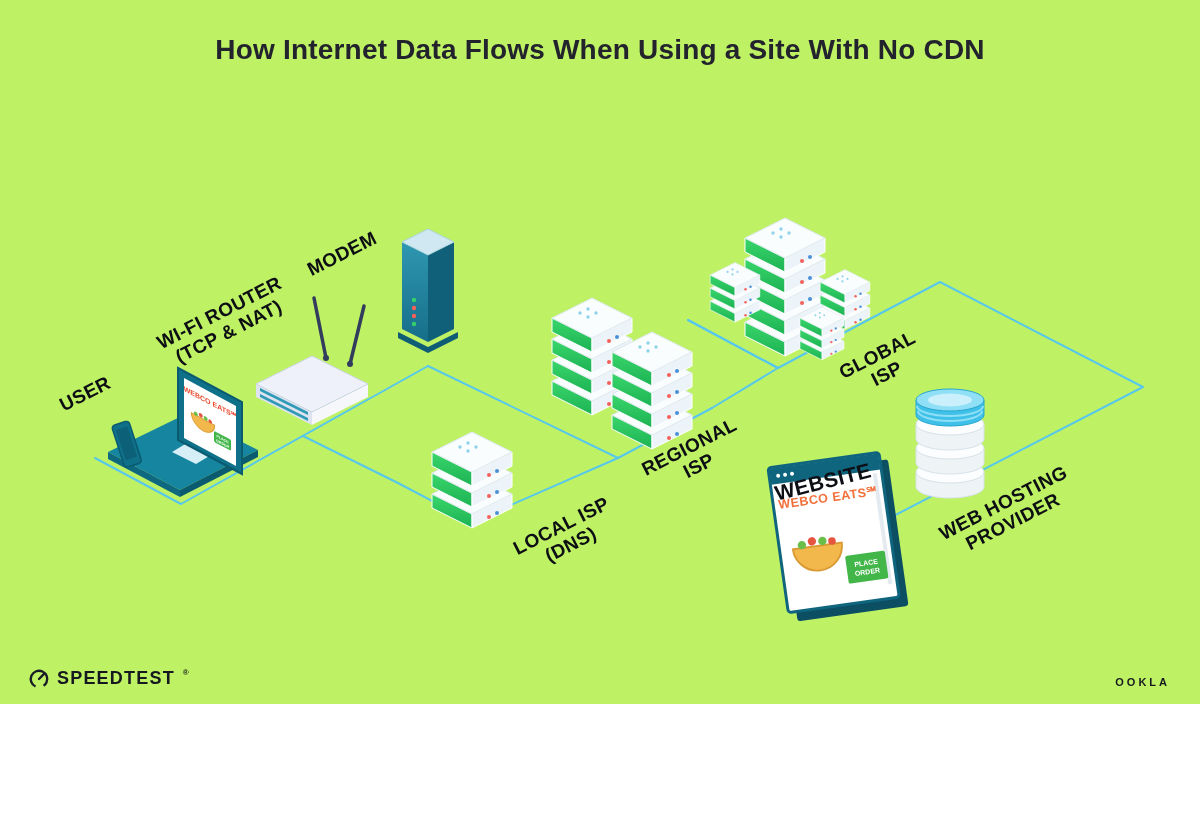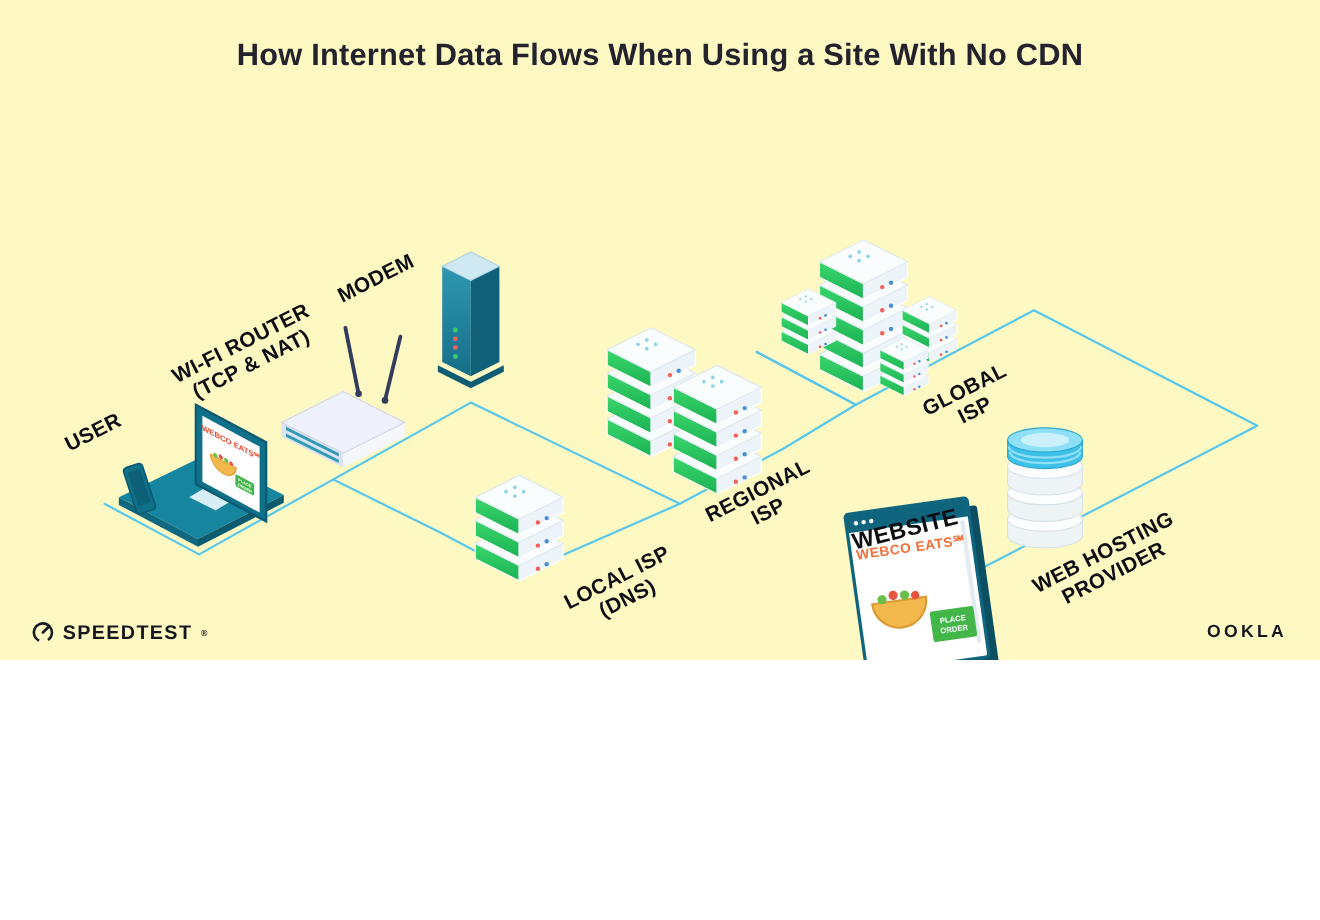"How Internet Data Flows When" .stage { background: #fef9c3 -> #bef264; height: 600px -> 704px }
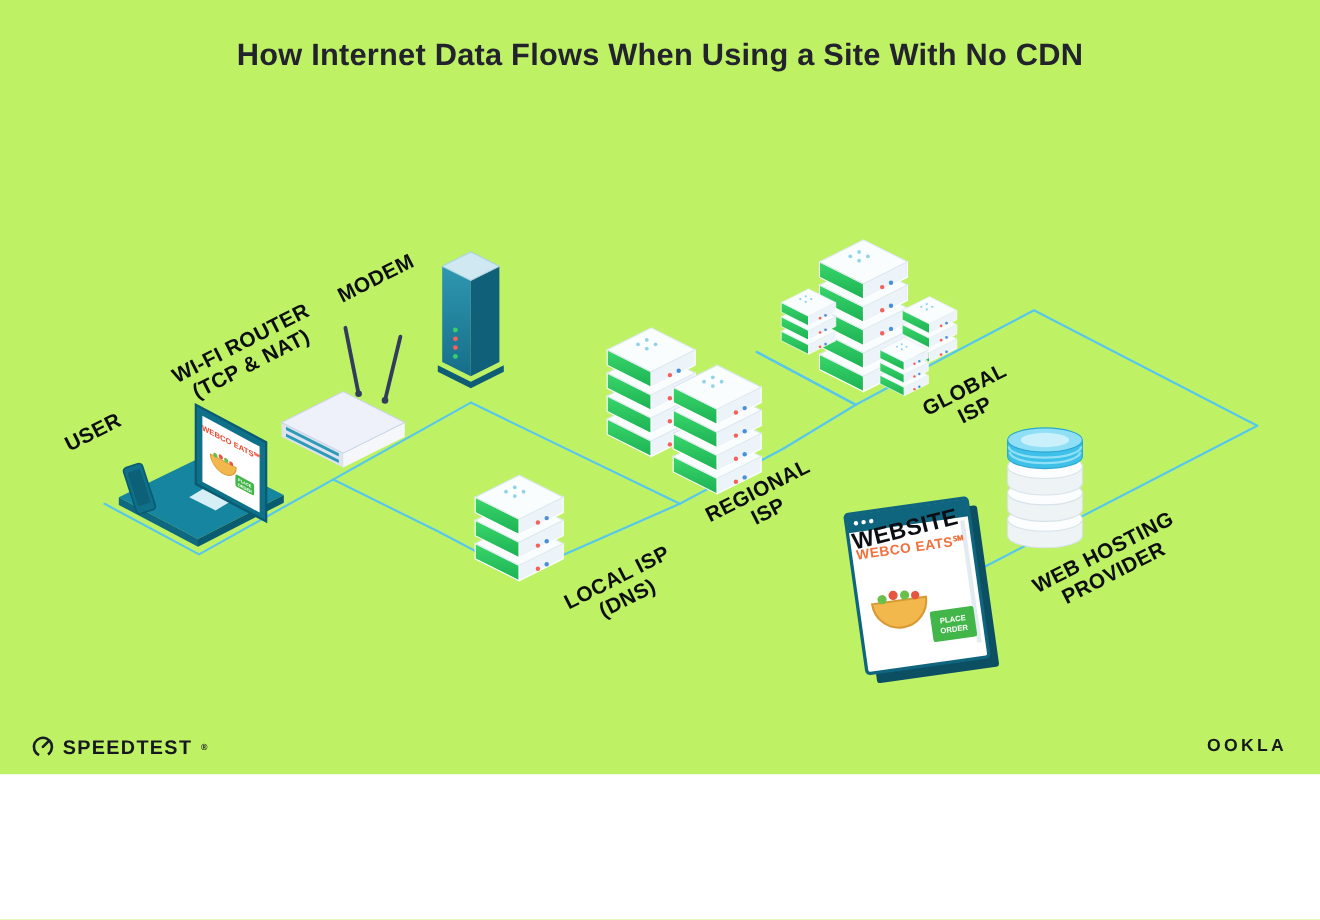"SPEEDTEST" .footer-logo { align-items: center -> flex-start }
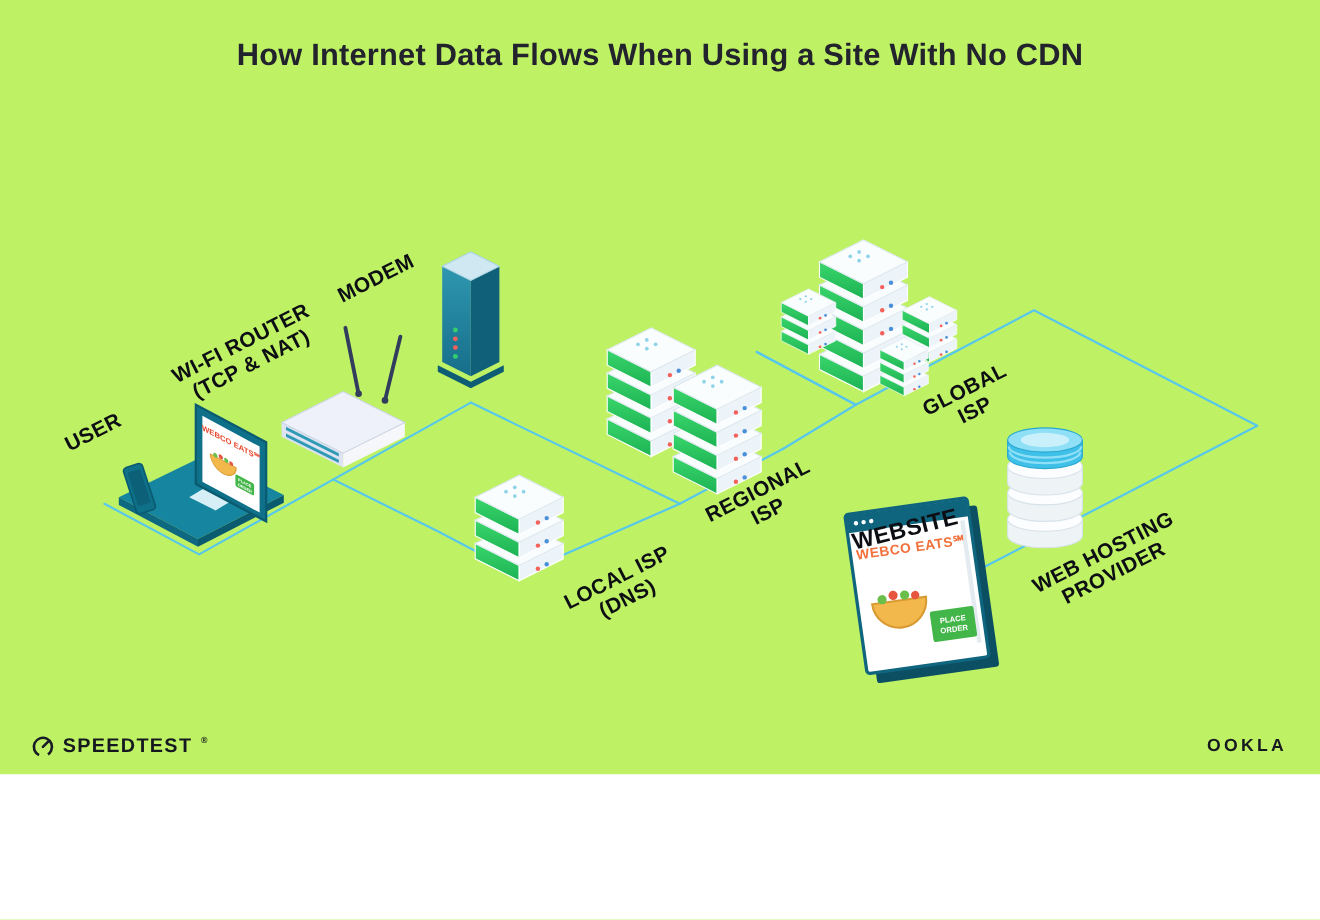"OOKLA" .ookla { font-size: 16px -> 11px }
